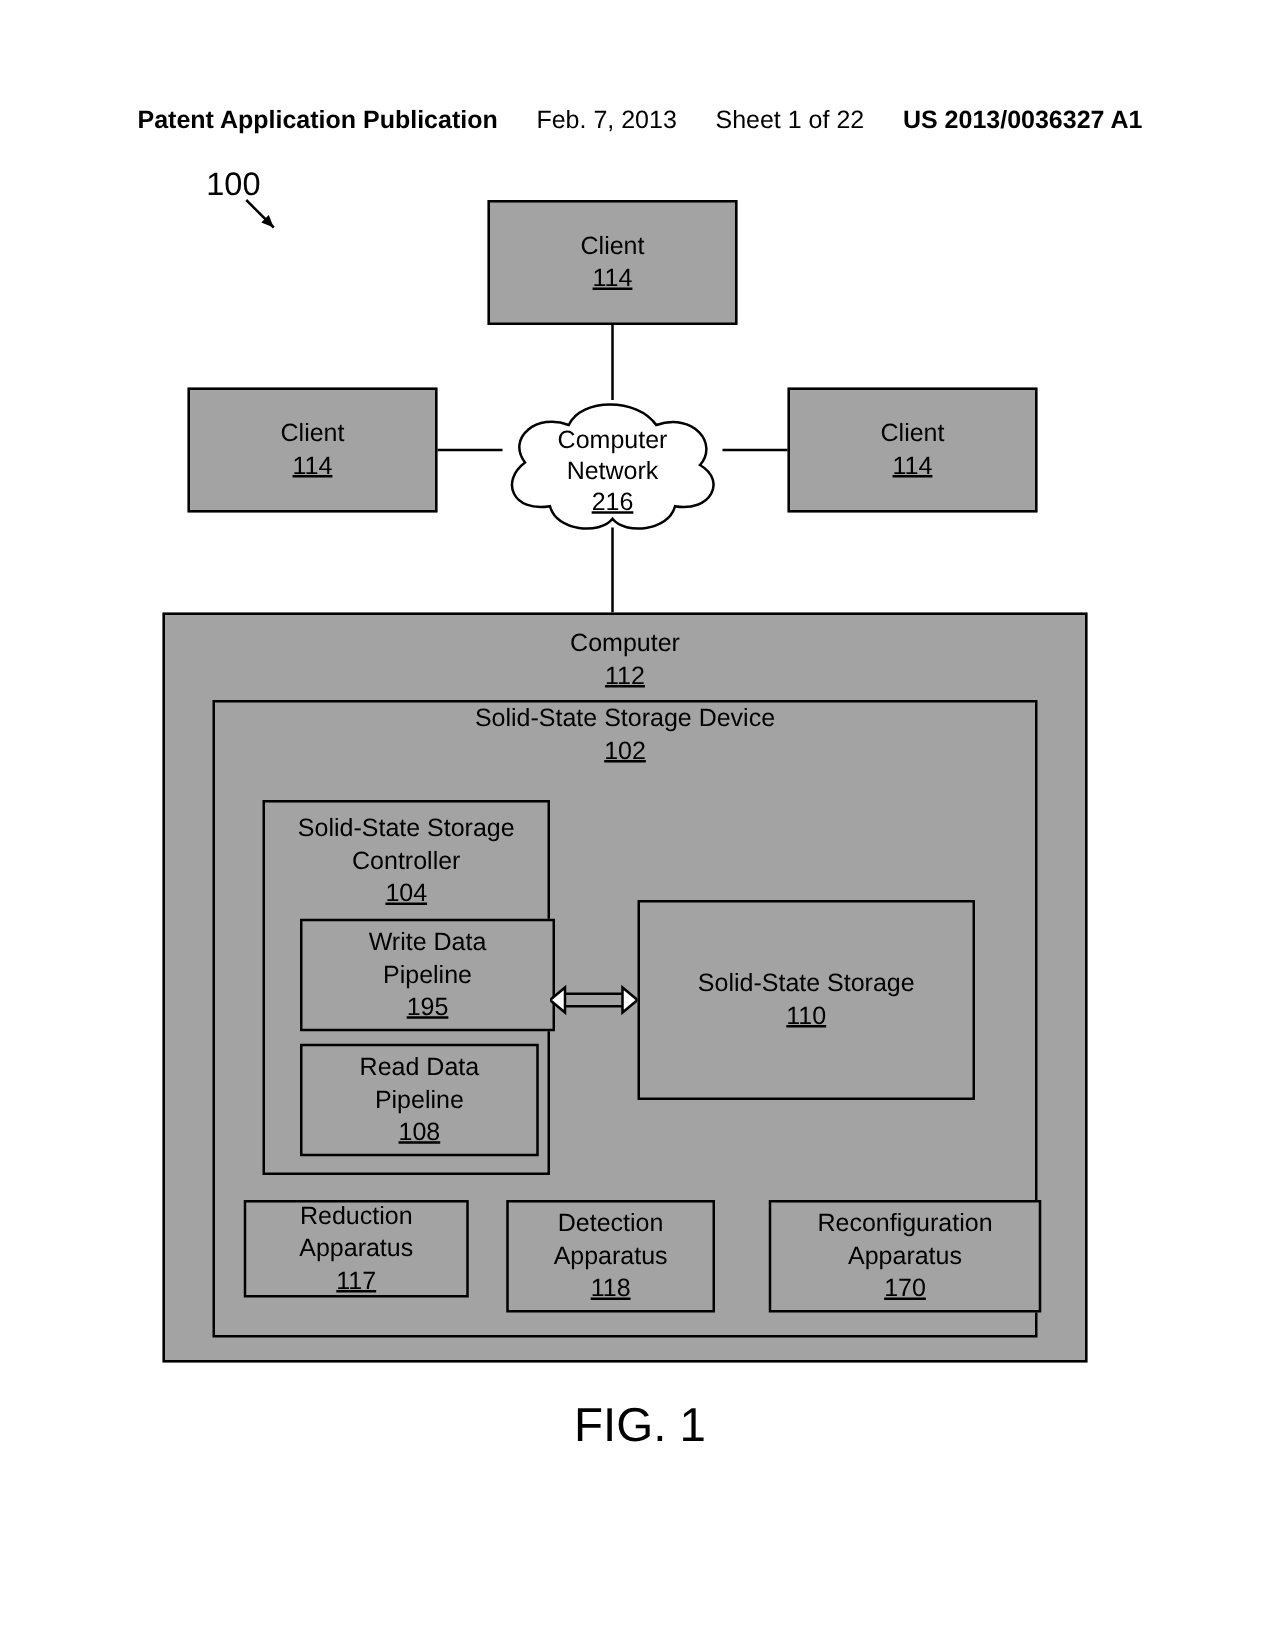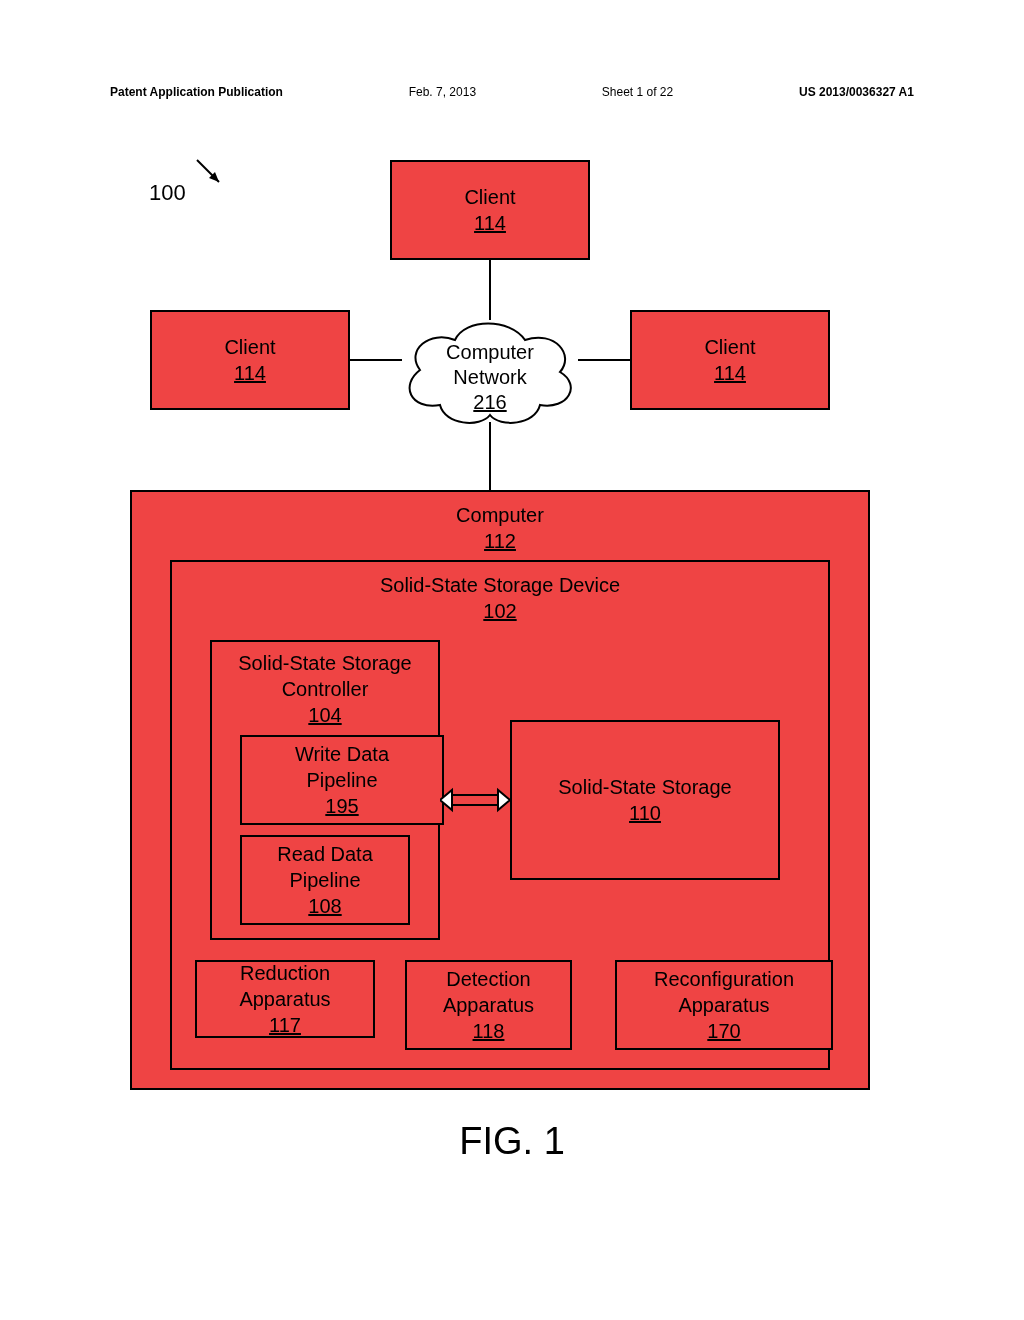"Patent Application Publication" .header { font-size: 12px -> 20px }
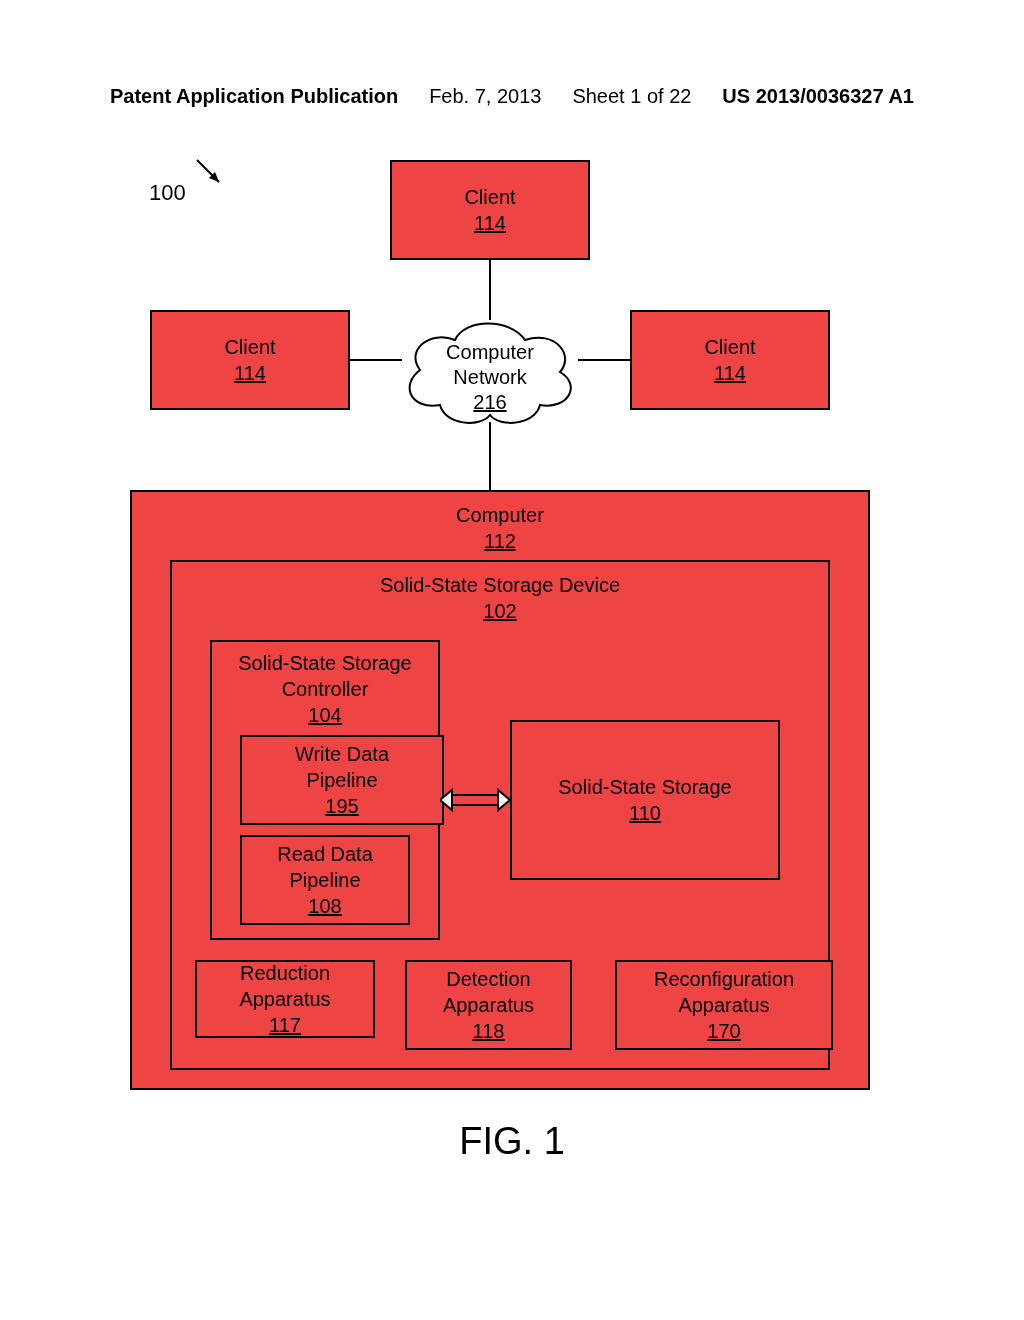"100" .ref100 { font-size: 22px -> 26px; left: 39px -> 55px; margin-top: 48px -> none }
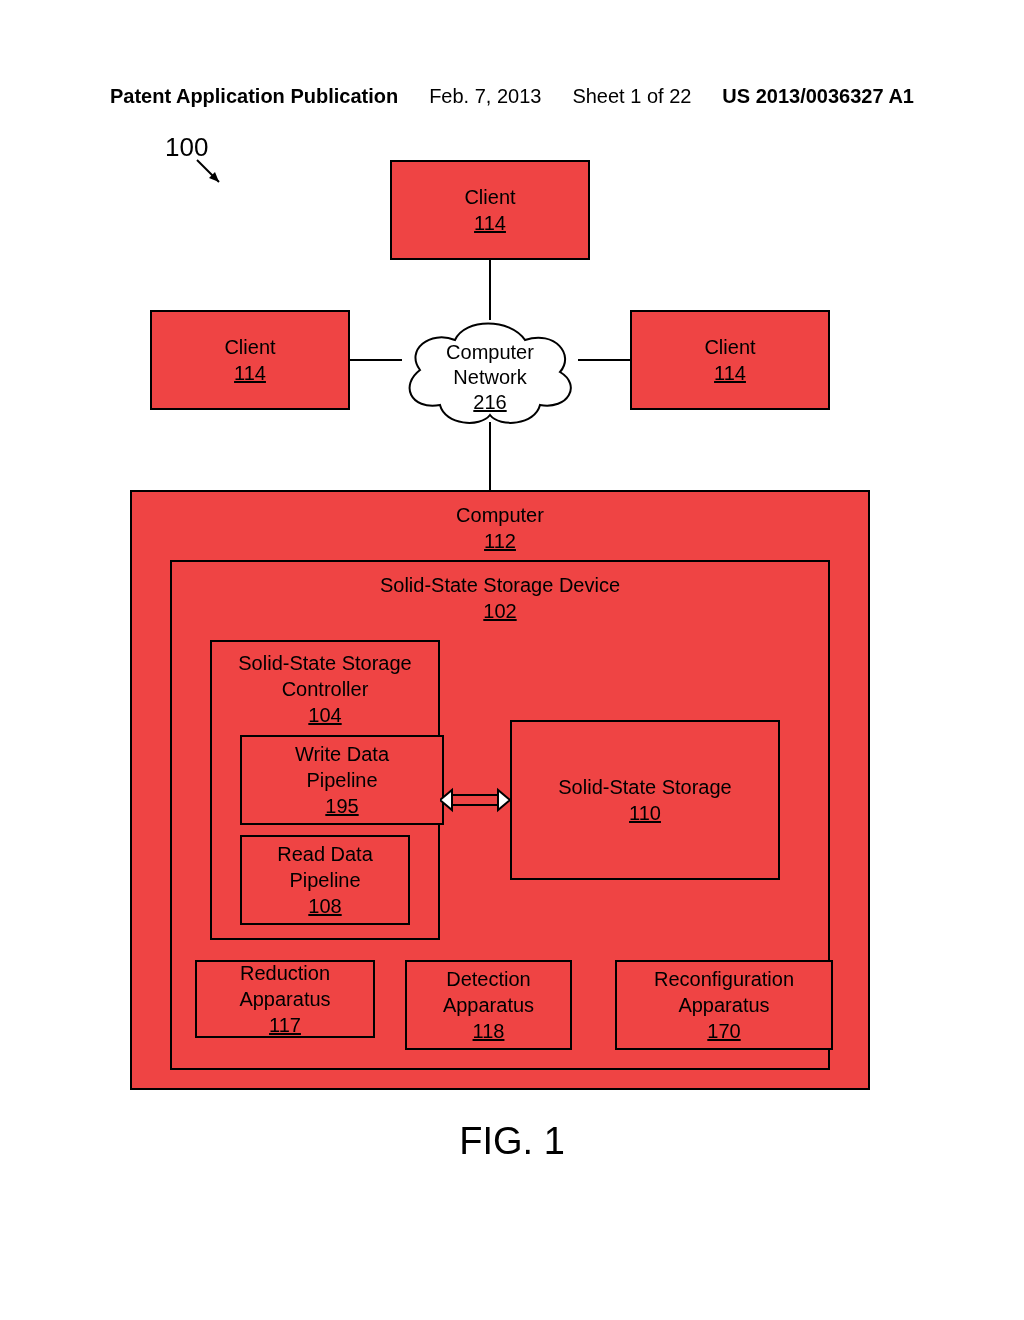"Client" .box { background: #ef4444 -> #a3a3a3 }
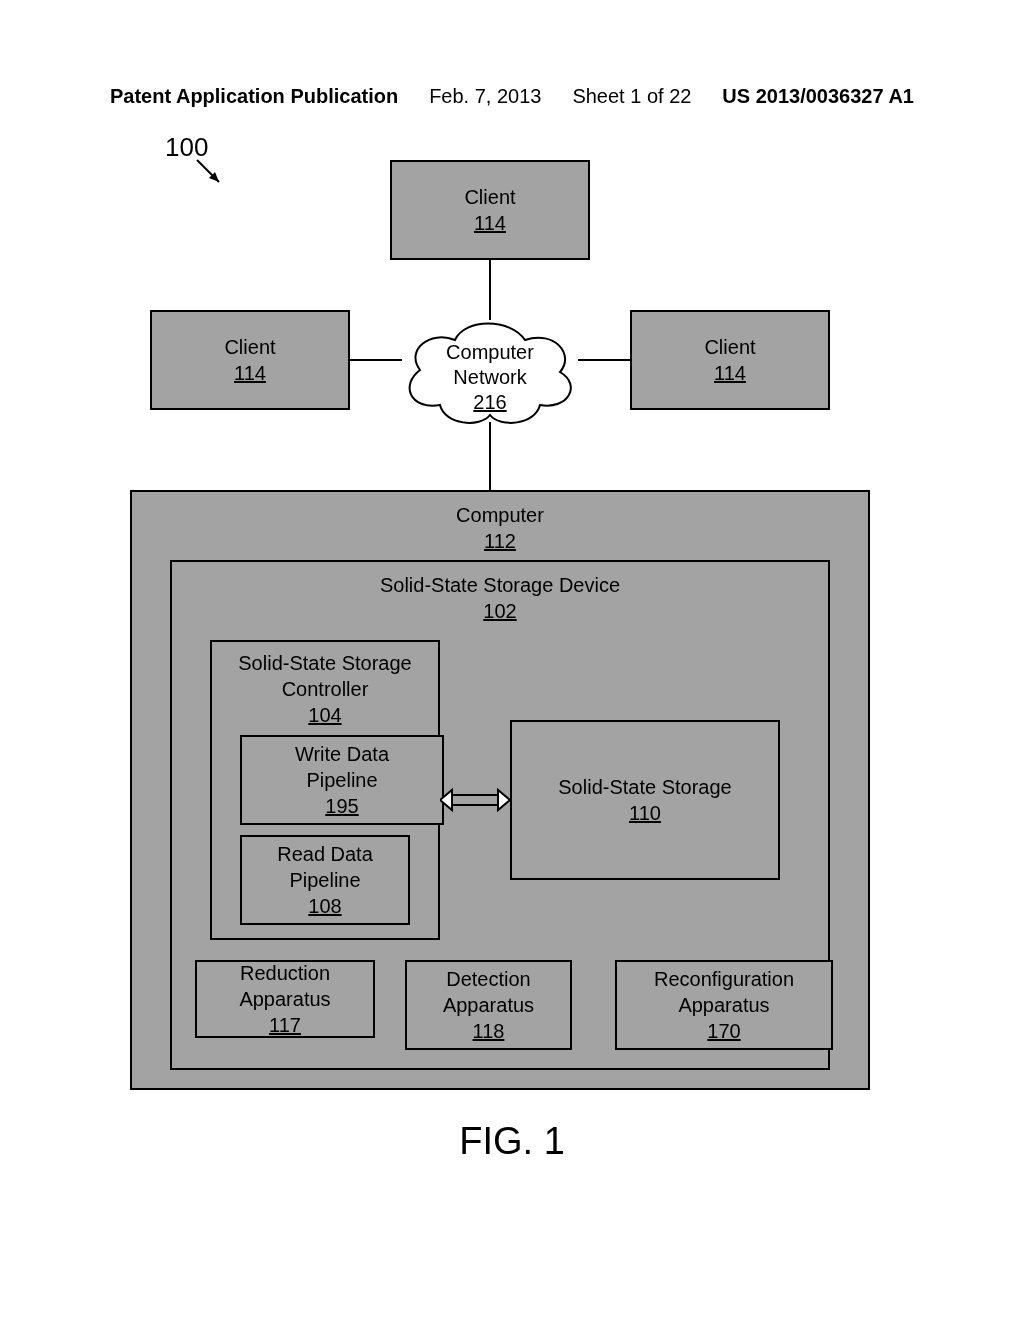"Solid-State Storage Device" div.box { padding-top: 10px -> none }
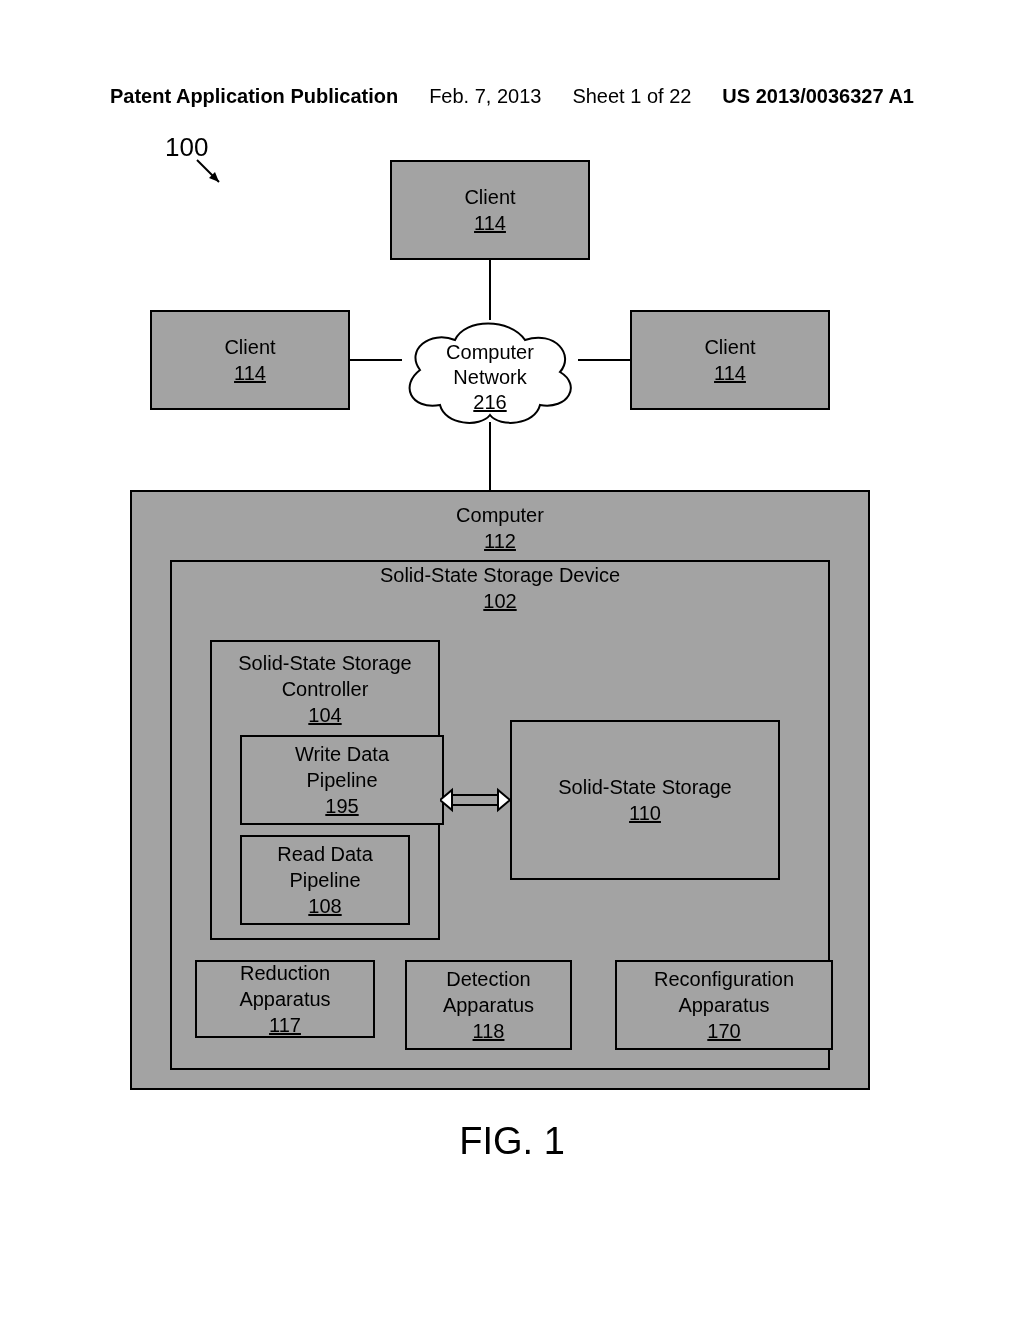"Read Data" div.box { width: 170px -> 191px }
